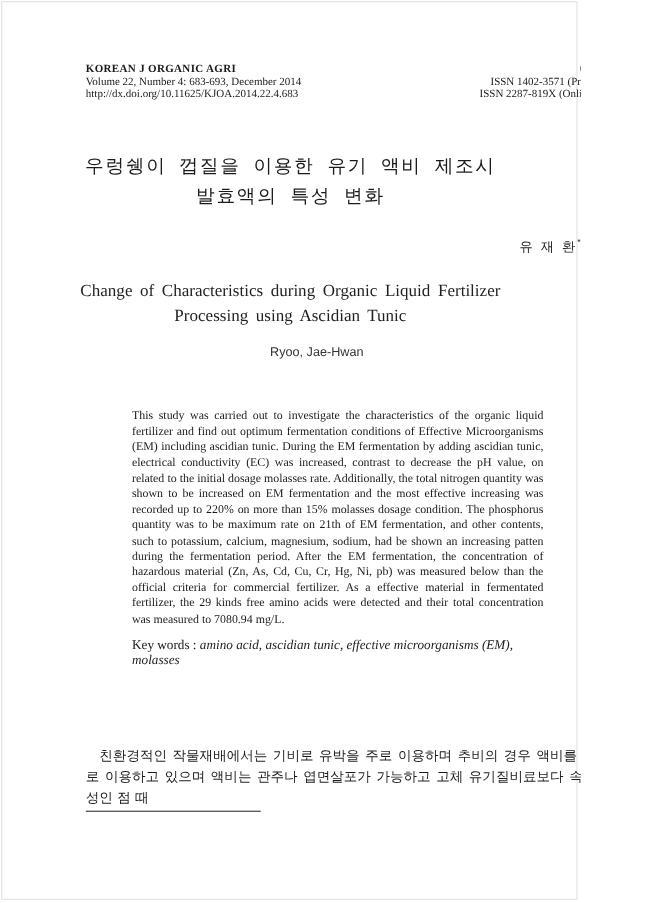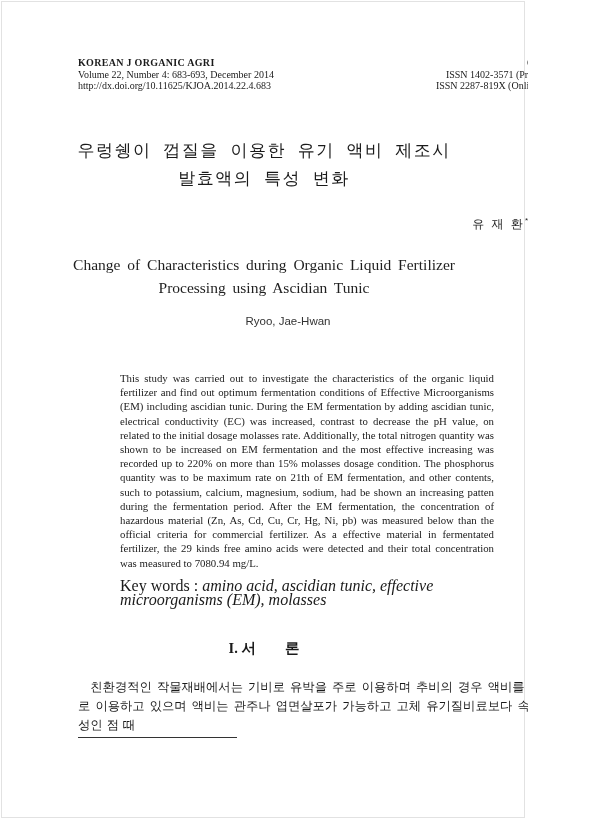"Key words : amino acid," .keywords-line { font-size: 16px -> 12px }
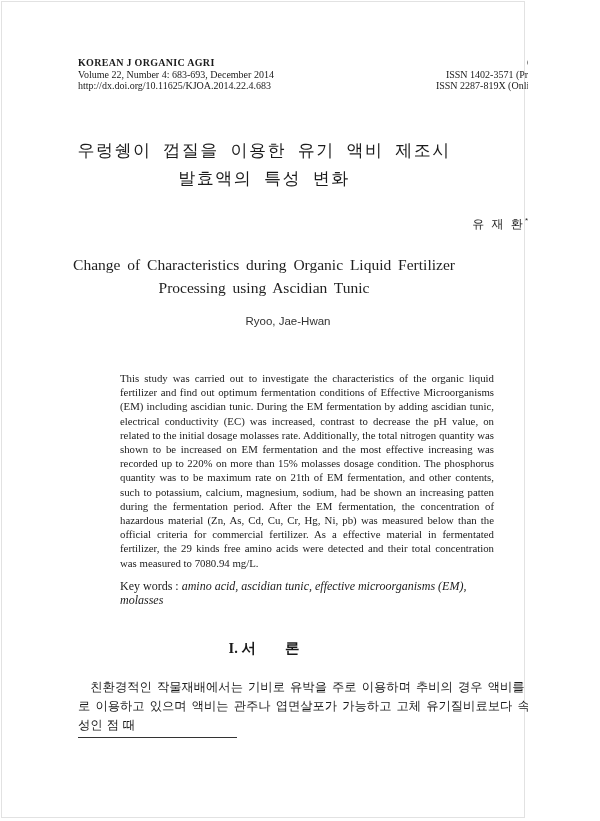"I. 서 론" div.section-heading { html: <div>I. 서 론</div> -> none }
